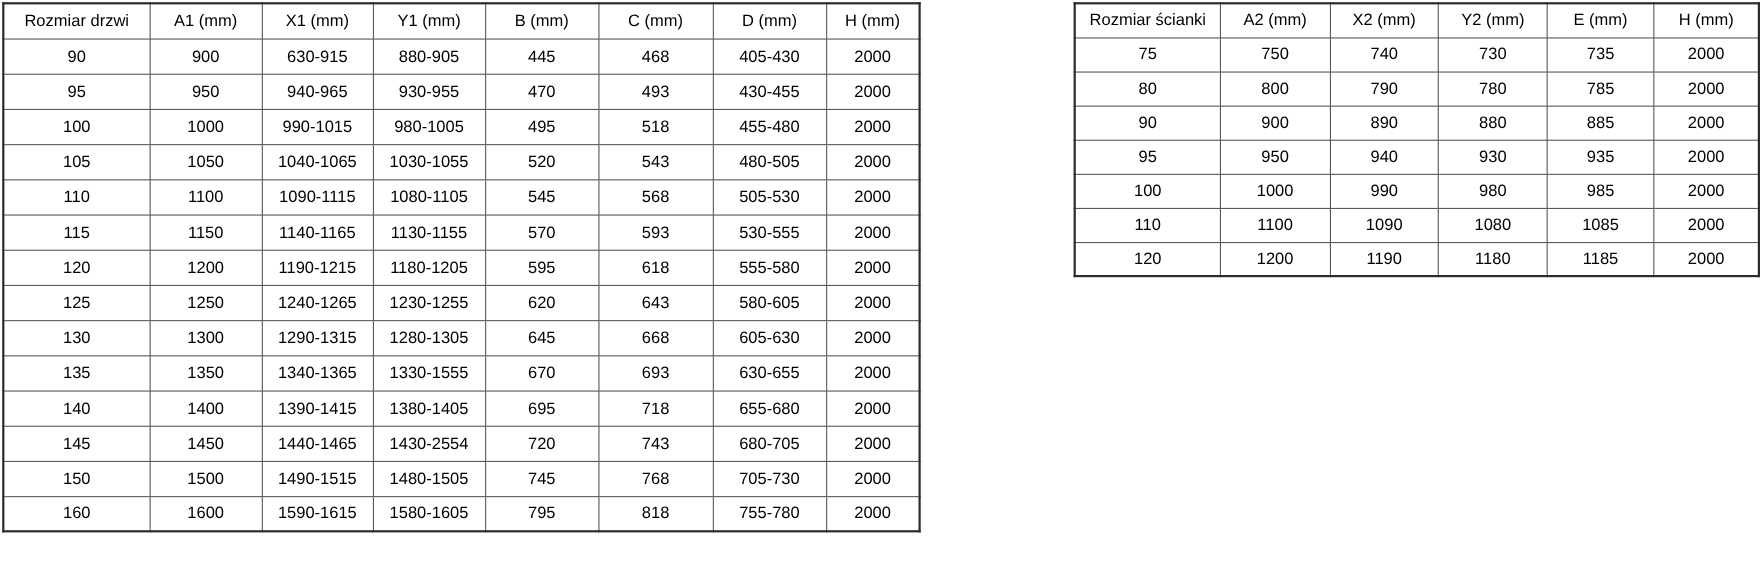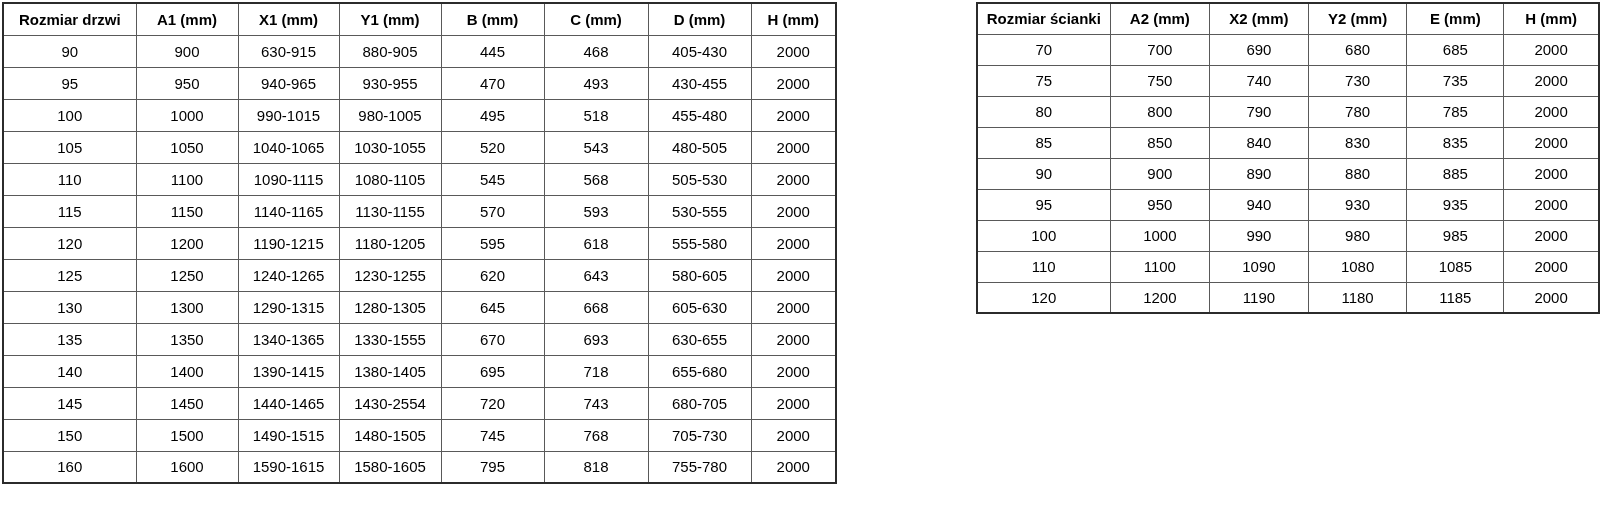"Rozmiar drzwi" .spec-table th { font-weight: 700 -> 400 }
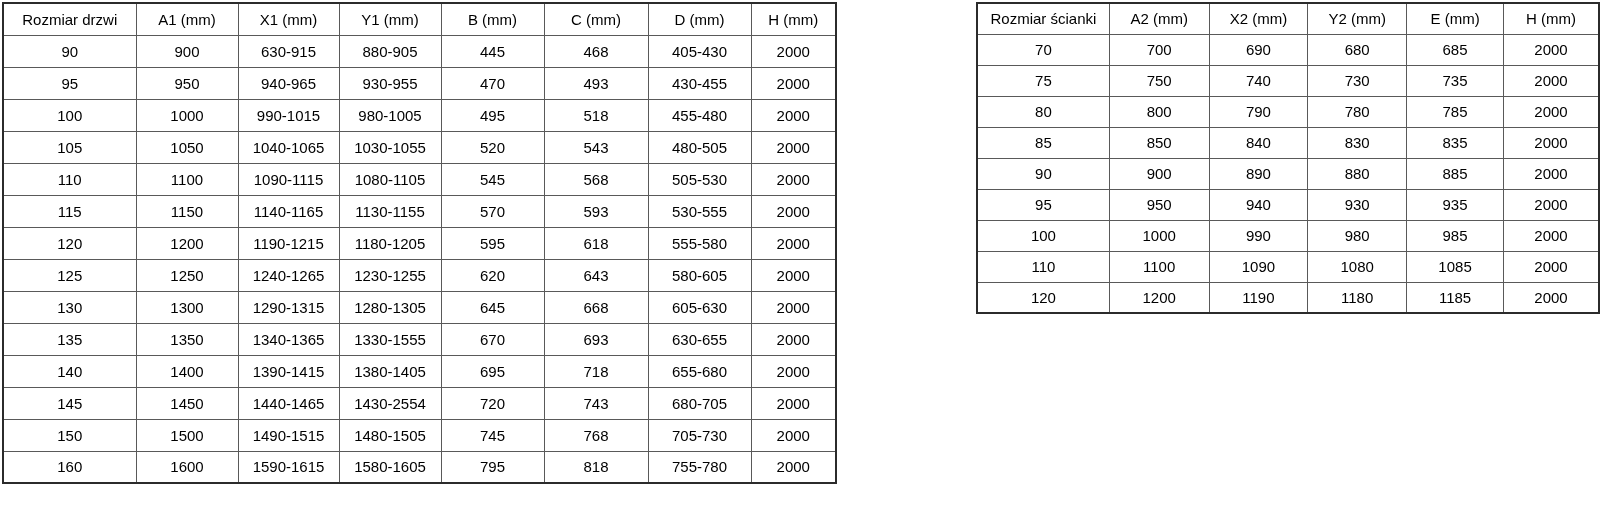"70" tr { html: <tr> <td>70</td> <td>700</td> <td>690</td> <td>680</td> <td>685</td> <td>2000</td> </tr> -> none }
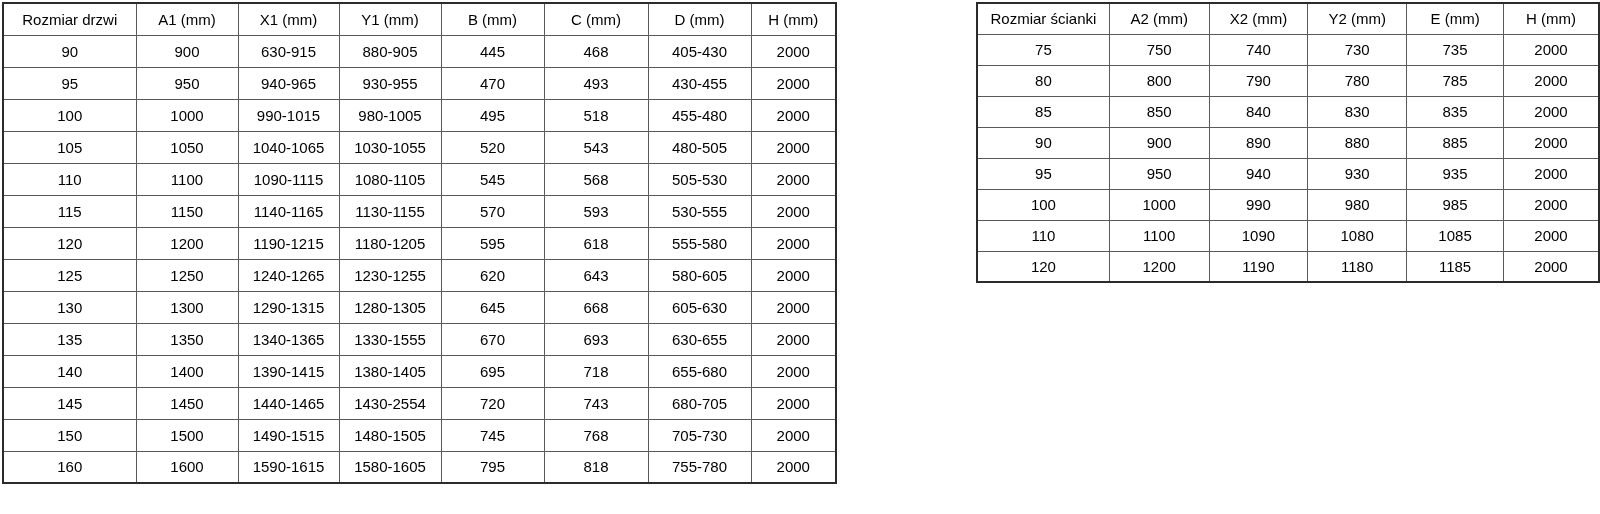"85" tr { html: <tr> <td>85</td> <td>850</td> <td>840</td> <td>830</td> <td>835</td> <td>2000</td> </tr> -> none }
